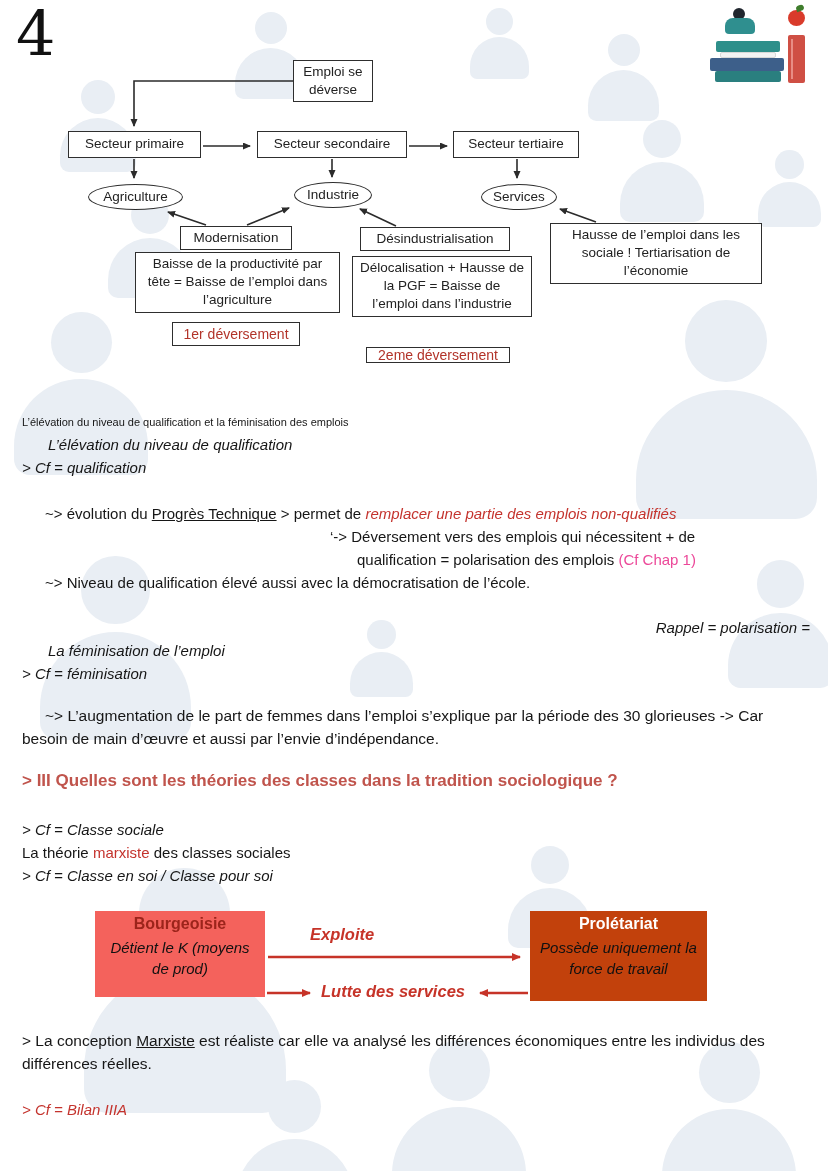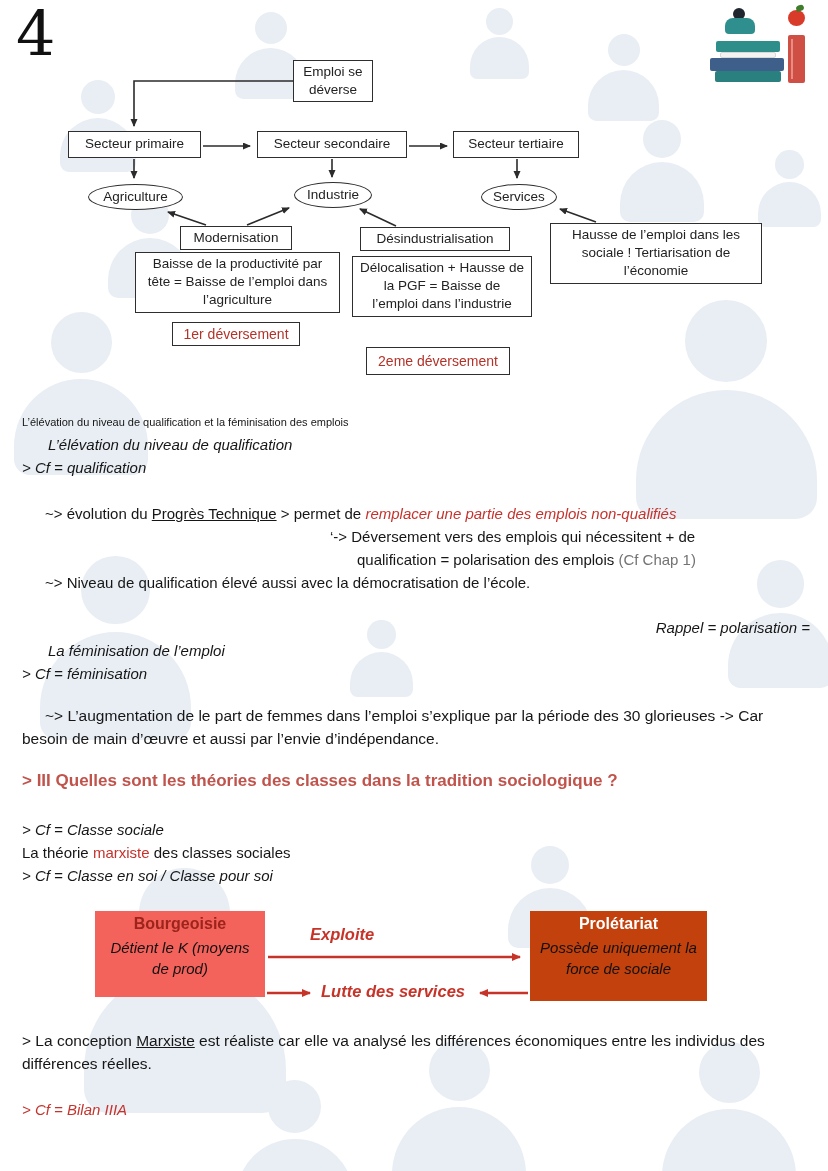"2eme déversement" div.fc-box { height: 28px -> 16px }
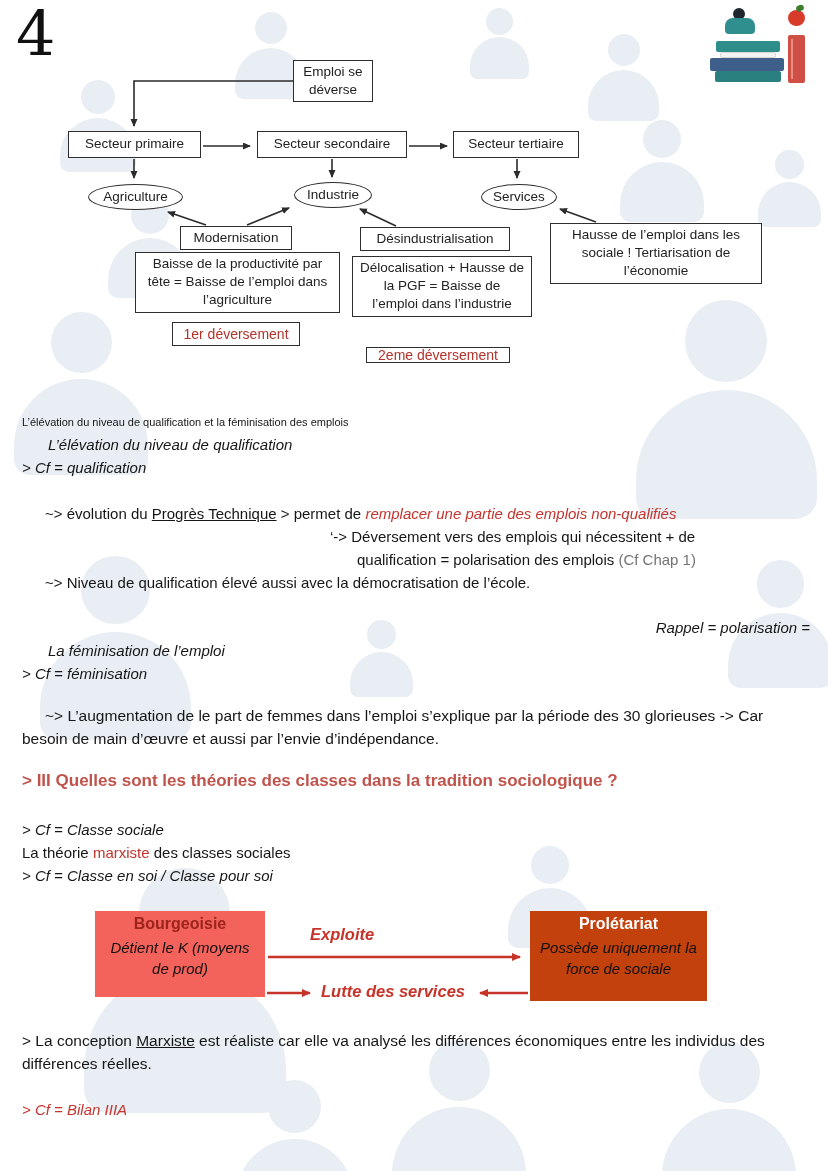"(Cf Chap 1)" .gray { color: #737373 -> #ec4899 }
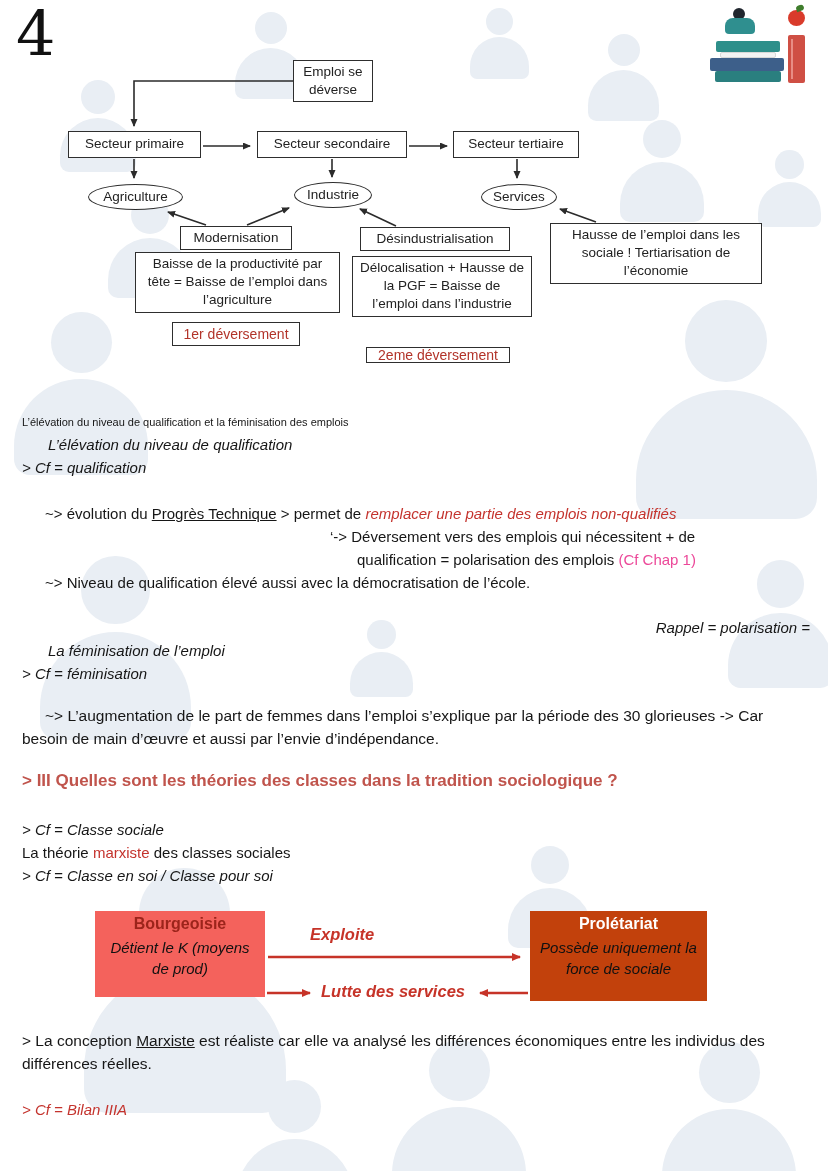"Possède uniquement la force de" div.marx-body { text: sociale -> travail }
